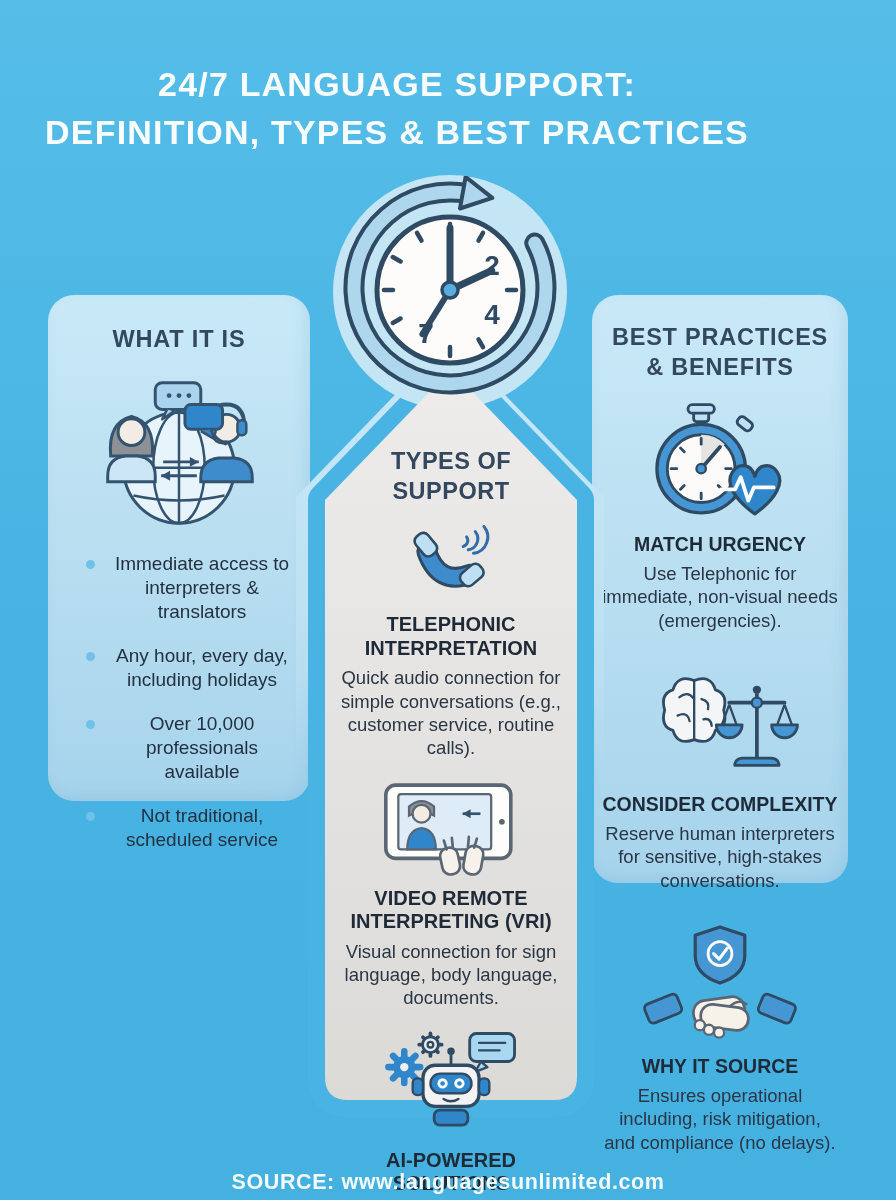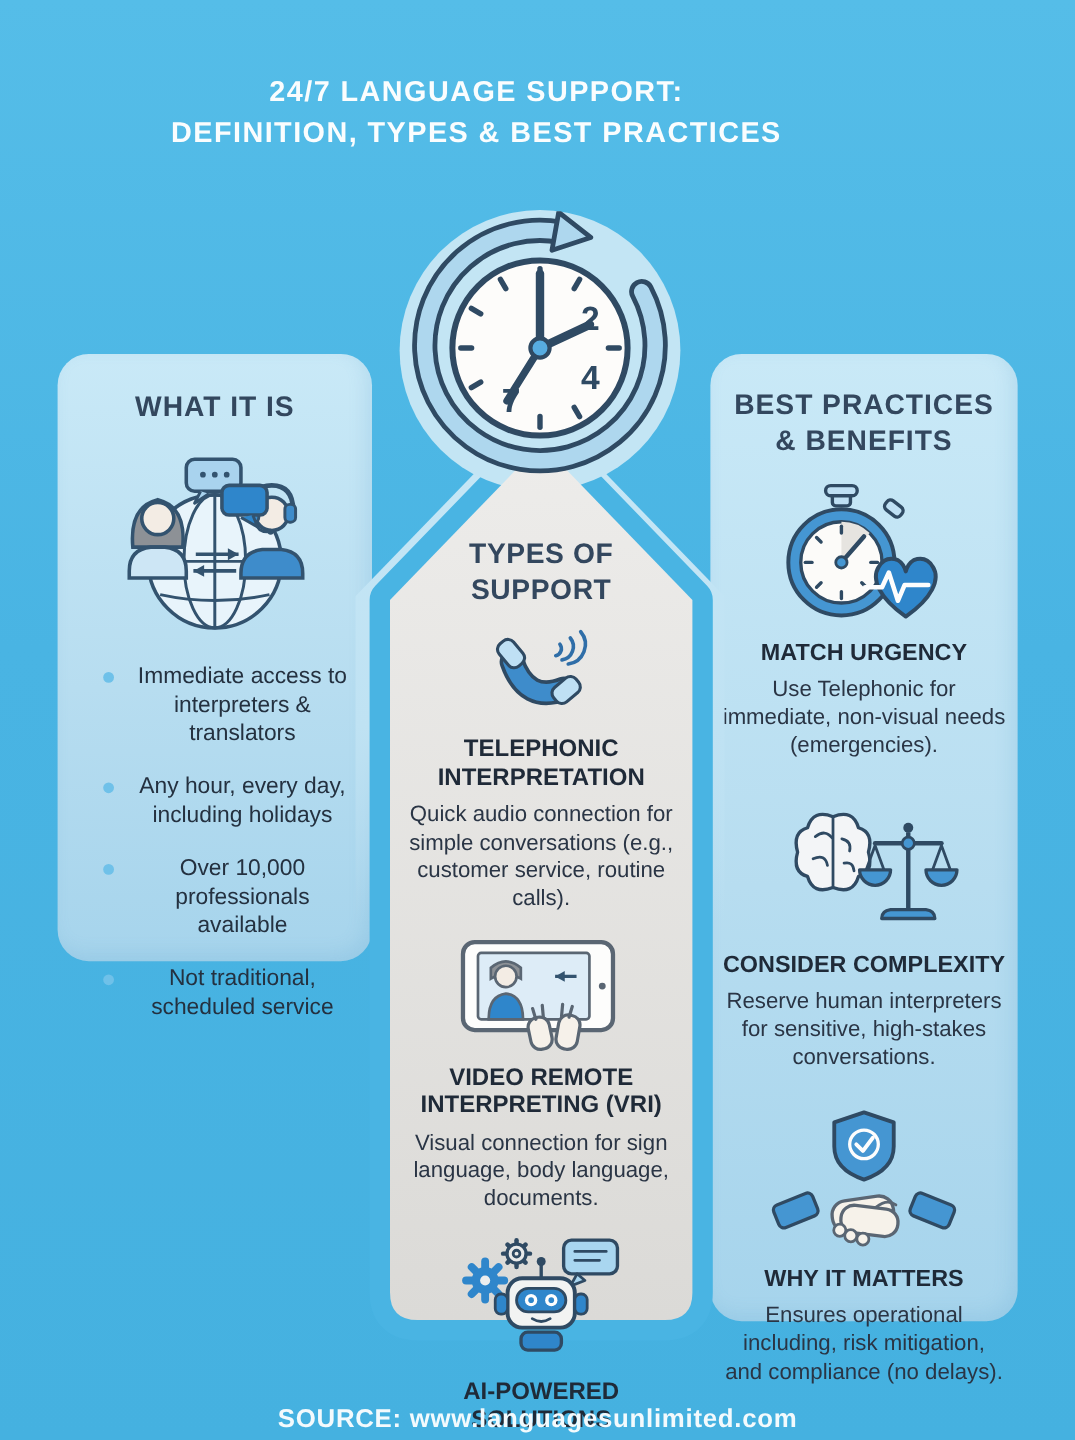"24/7 LANGUAGE SUPPORT:" .title { font-size: 24px -> 34px }
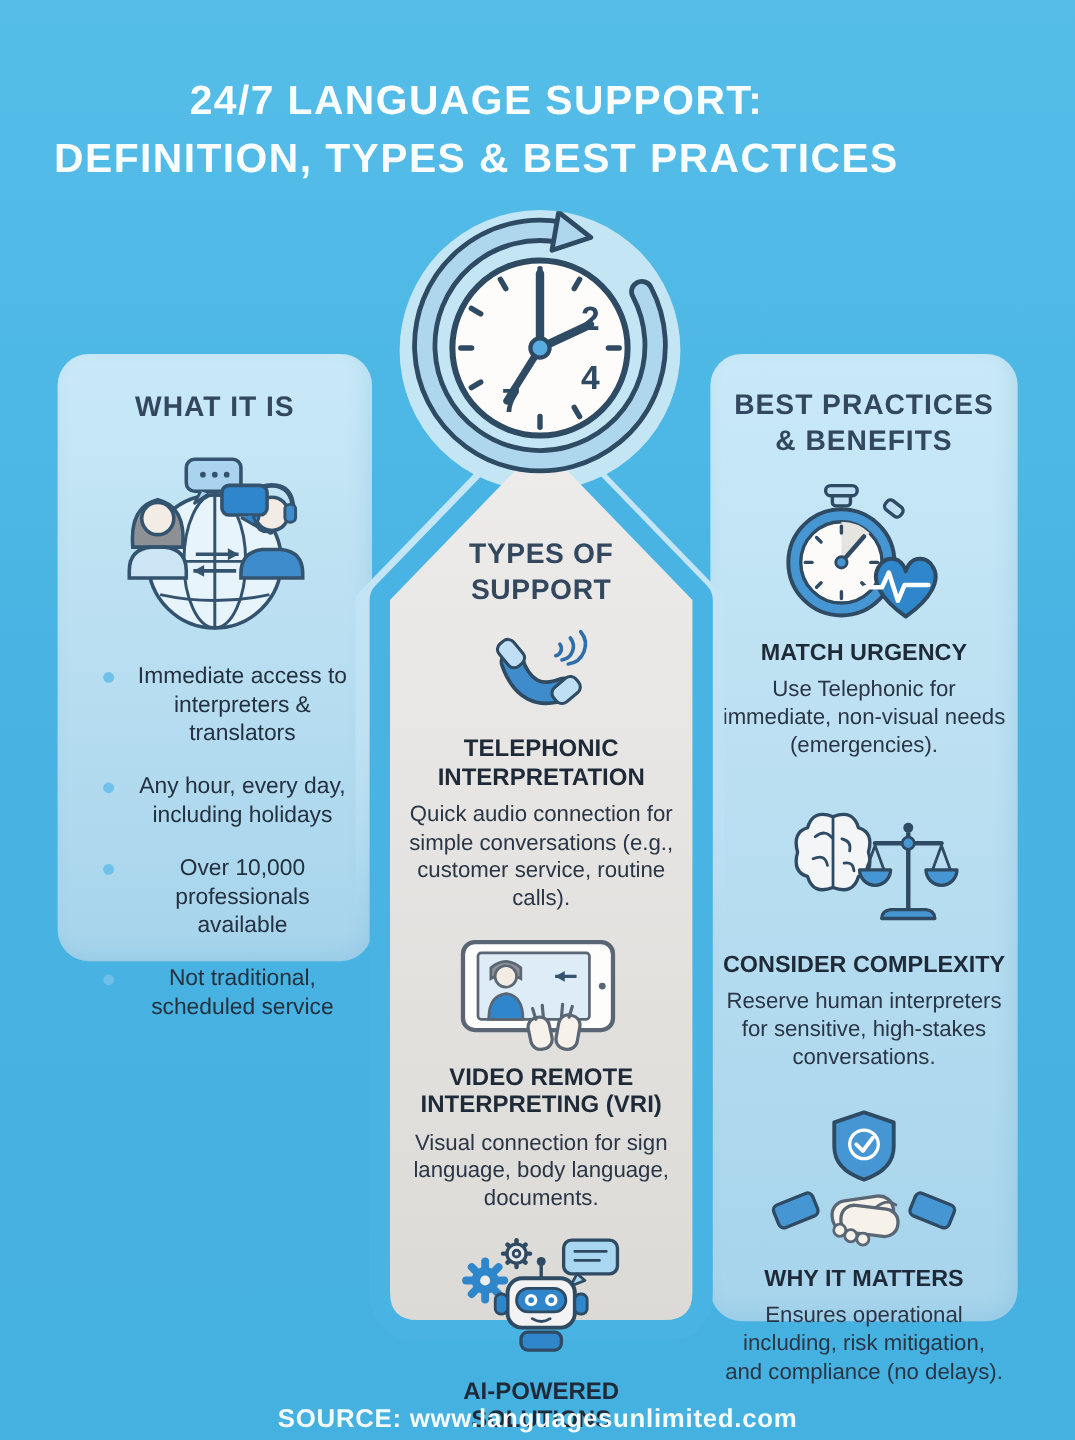"BEST PRACTICES" .panel-right { height: 806px -> 588px }
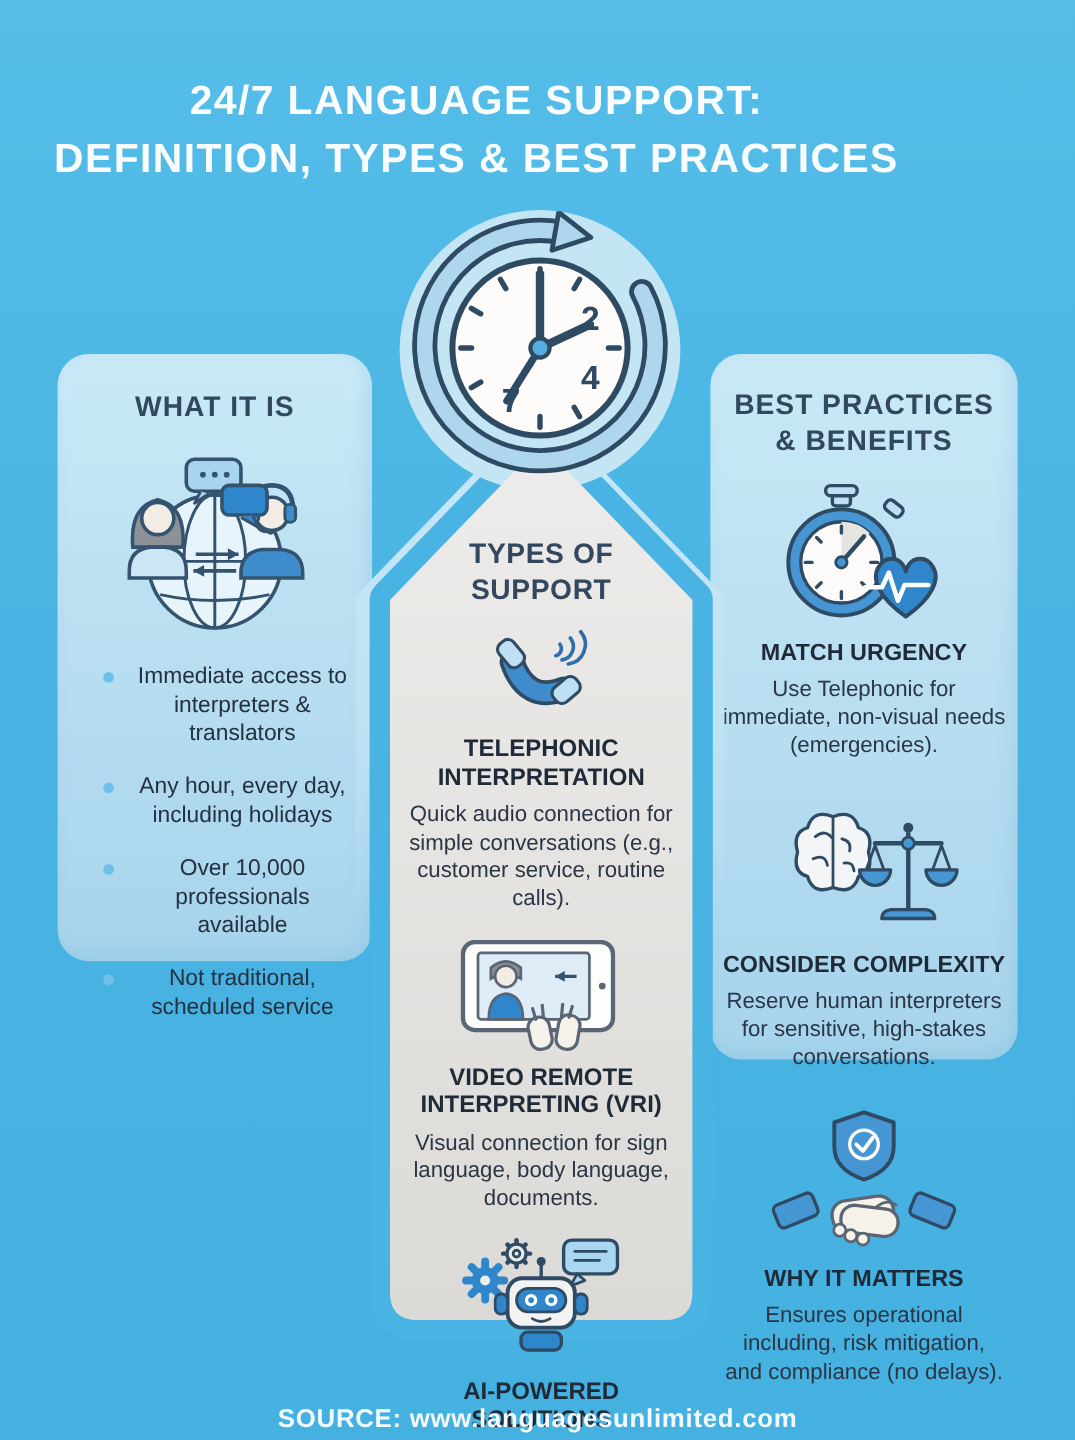"WHY IT MATTERS" div.item-title { text: MATTERS -> SOURCE }
